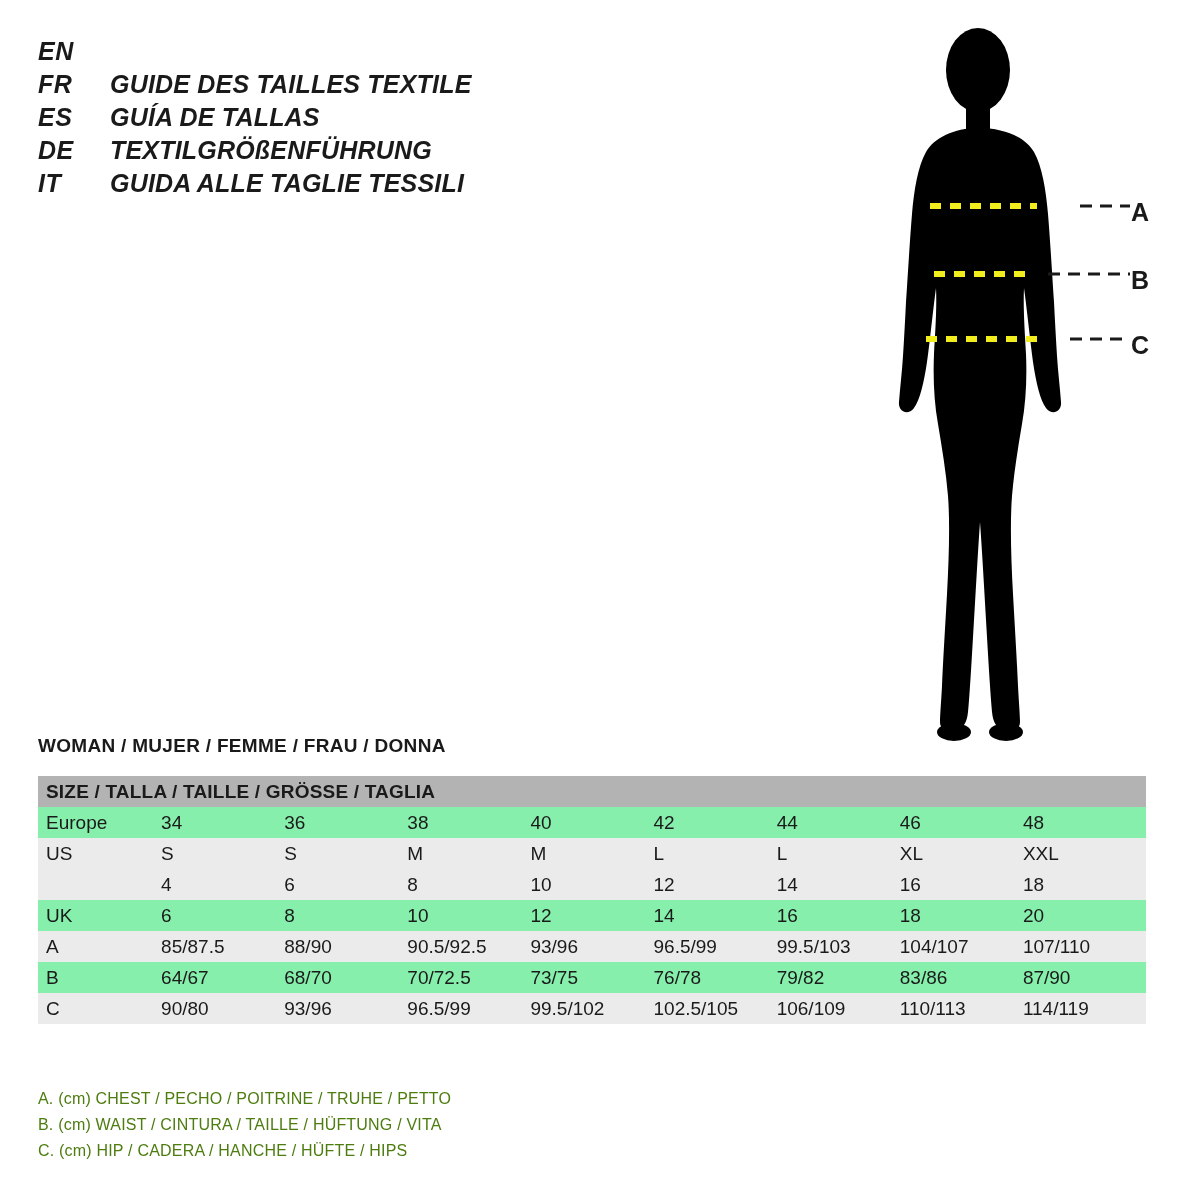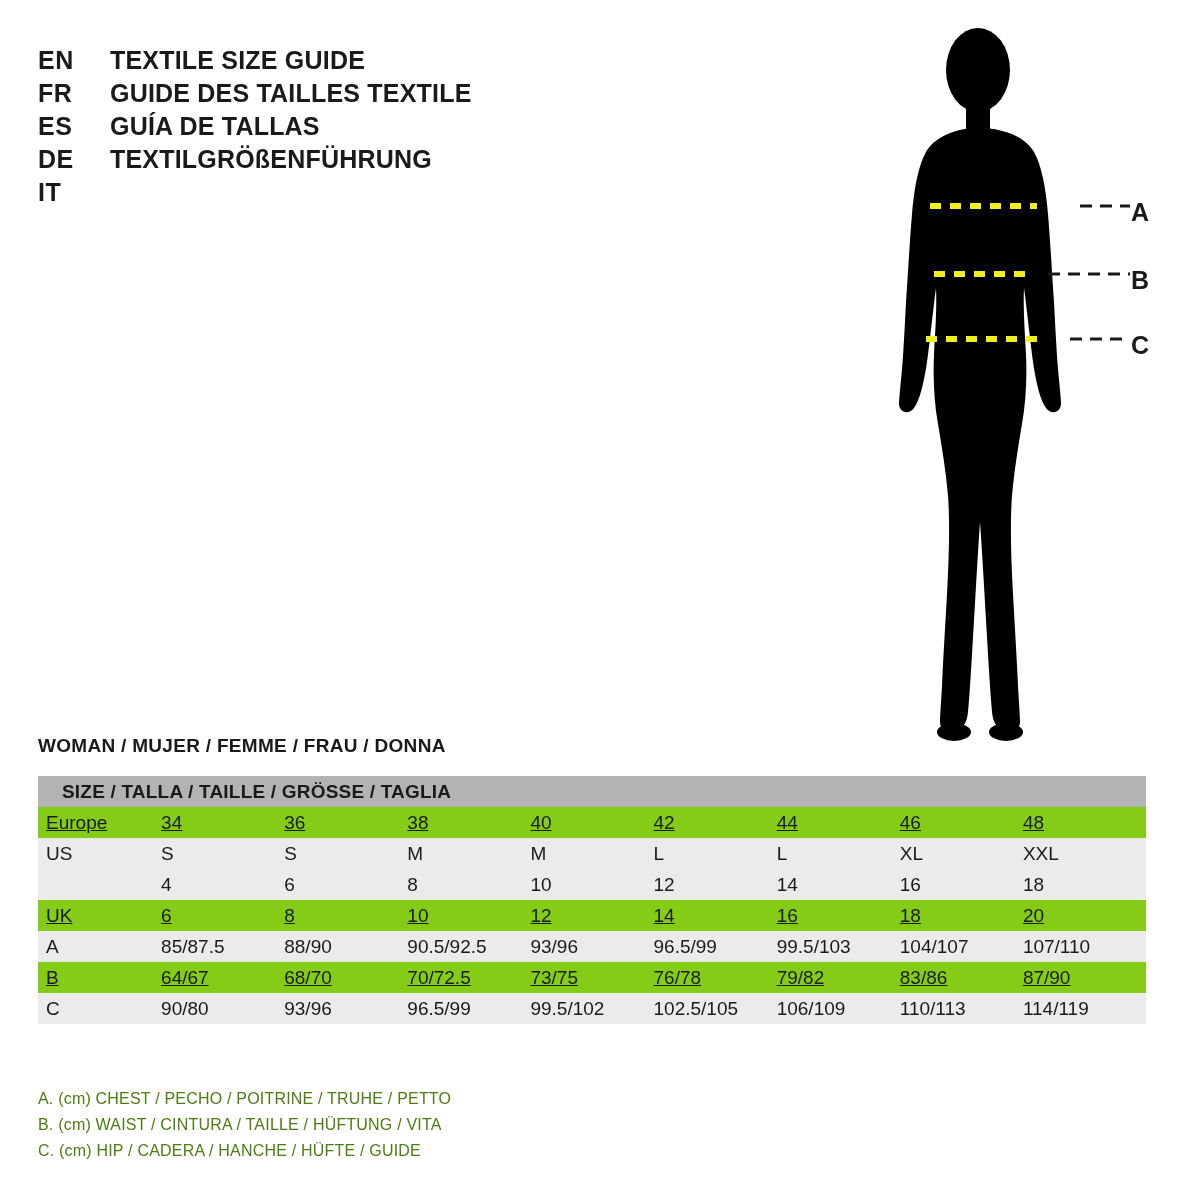"EN" #lang-block { font-style: none -> italic; top: 46px -> 37px }
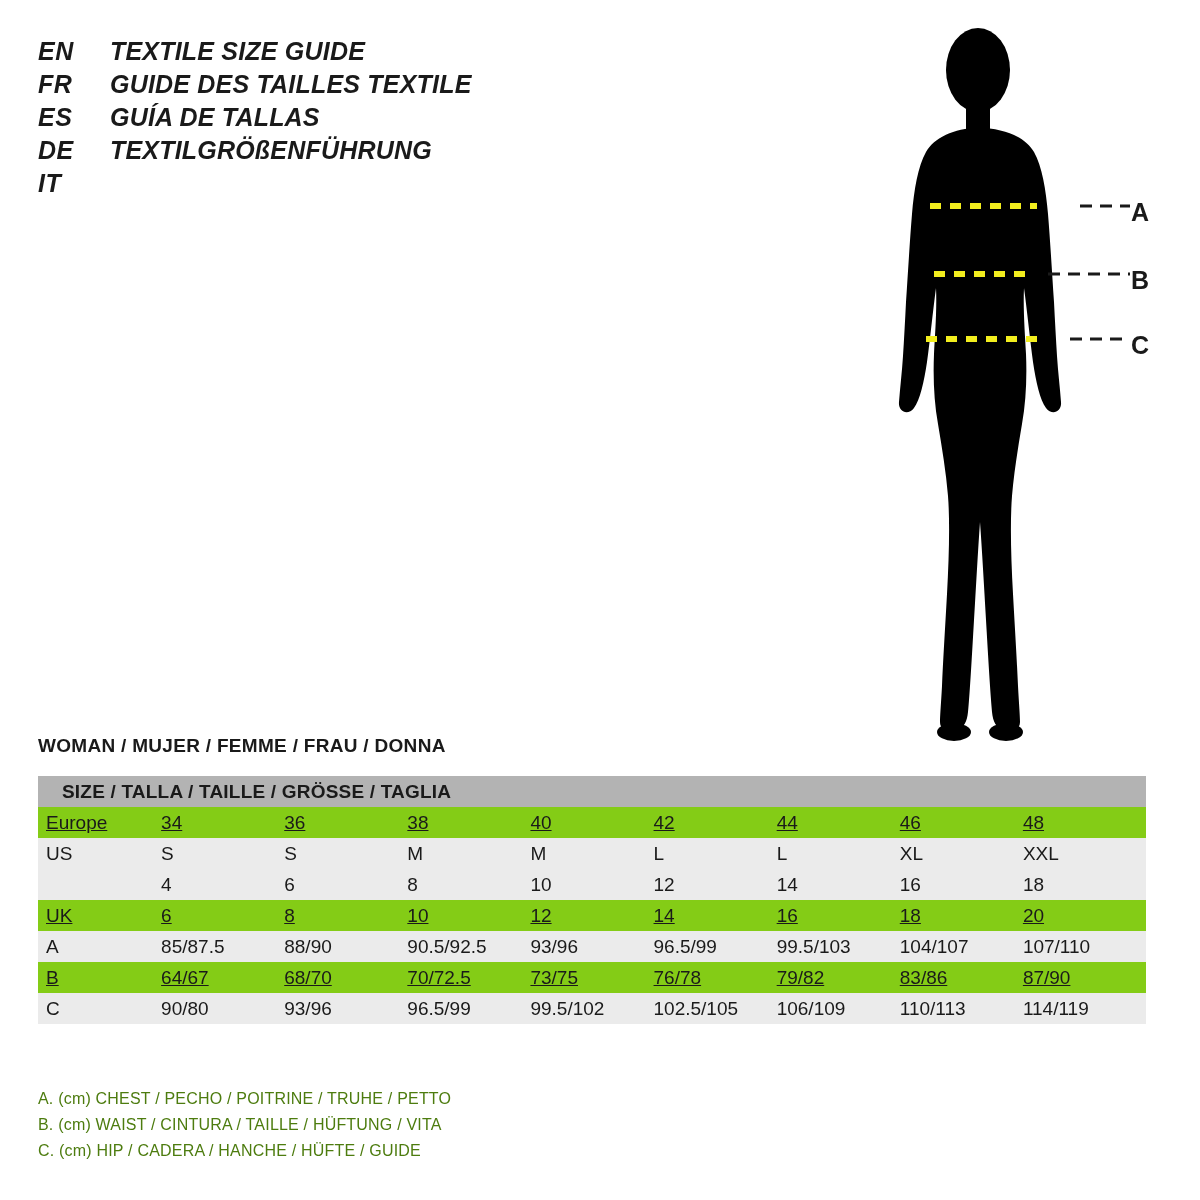"TEXTILE SIZE GUIDE" span.lang-text { html: <span>TEXTILE SIZE GUIDE</span> -> none }
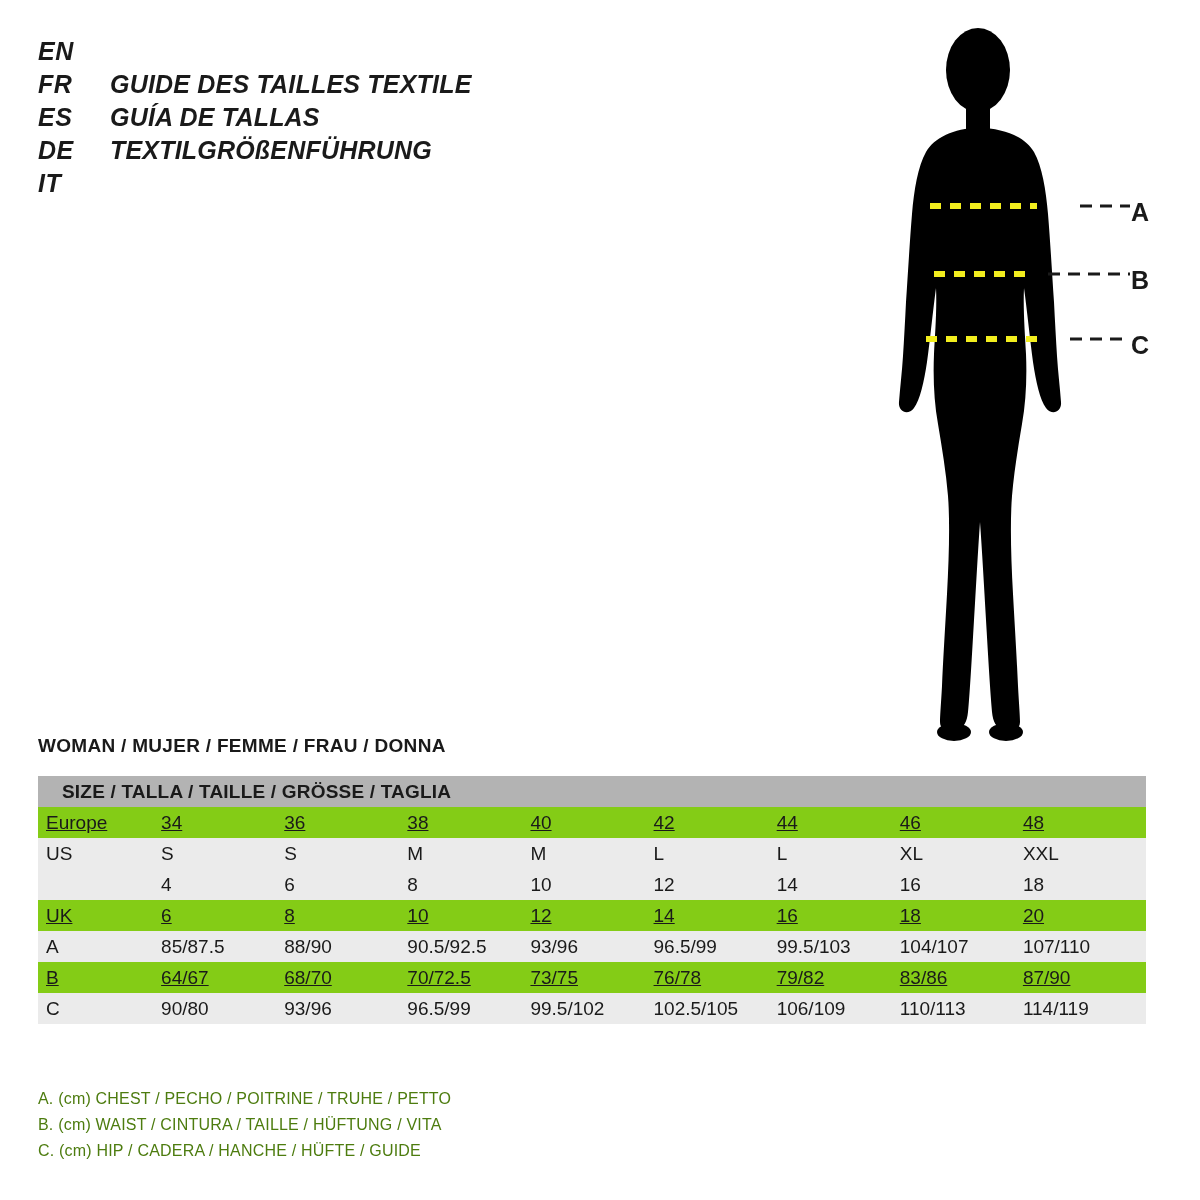"GUIDA ALLE TAGLIE TESSILI" span.lang-text { html: none -> <span>GUIDA ALLE TAGLIE TESSILI</span> }
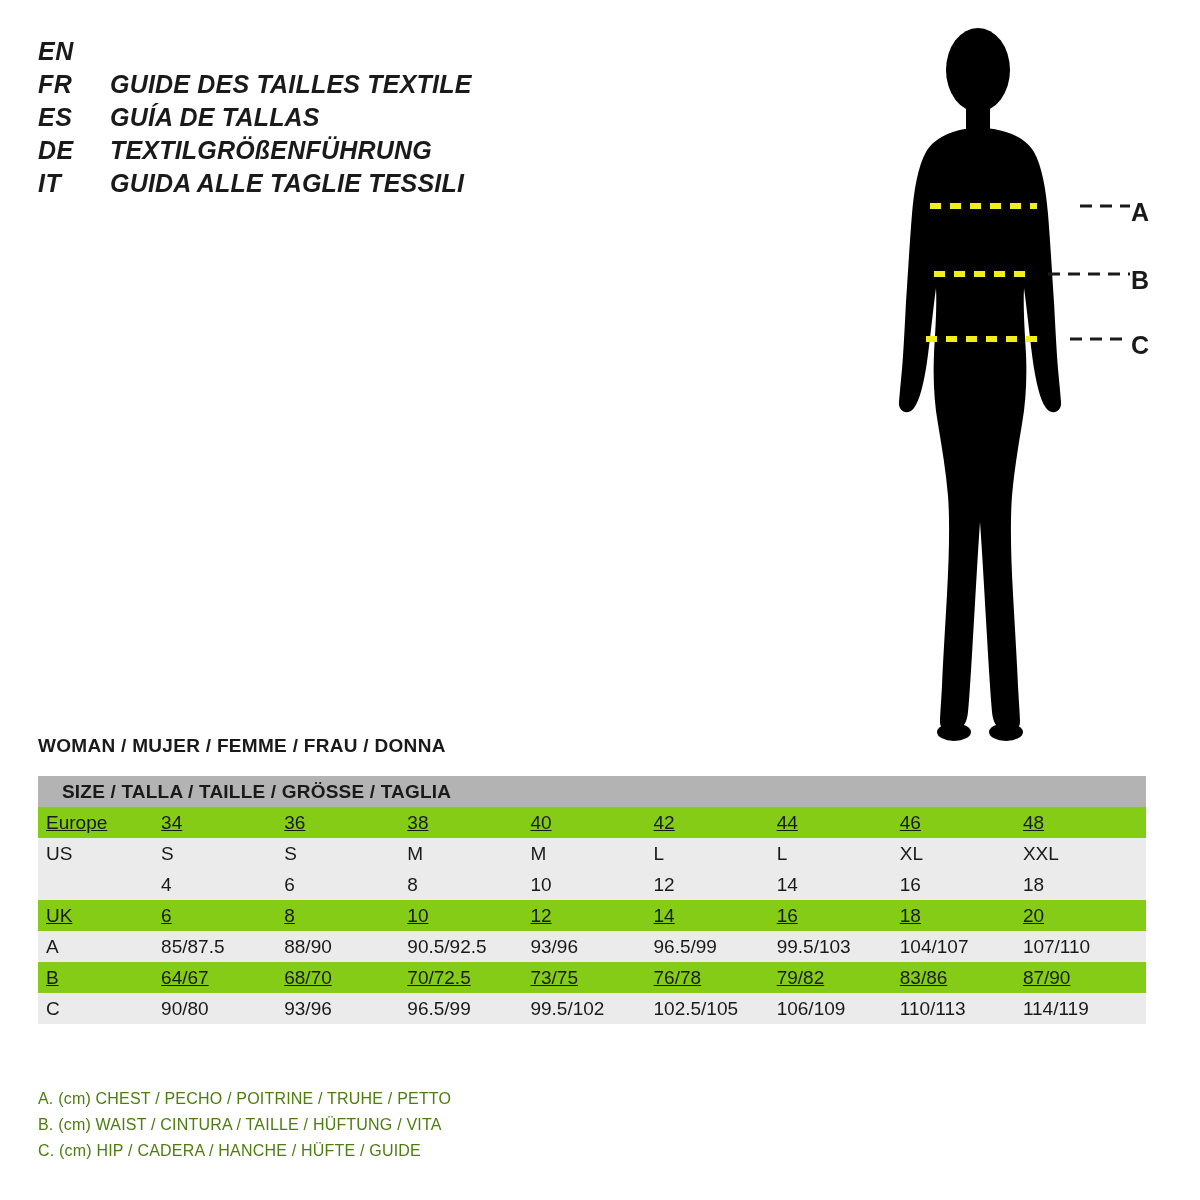"SIZE / TALLA / TAILLE" th.head-cell { padding-left: 24px -> 8px }
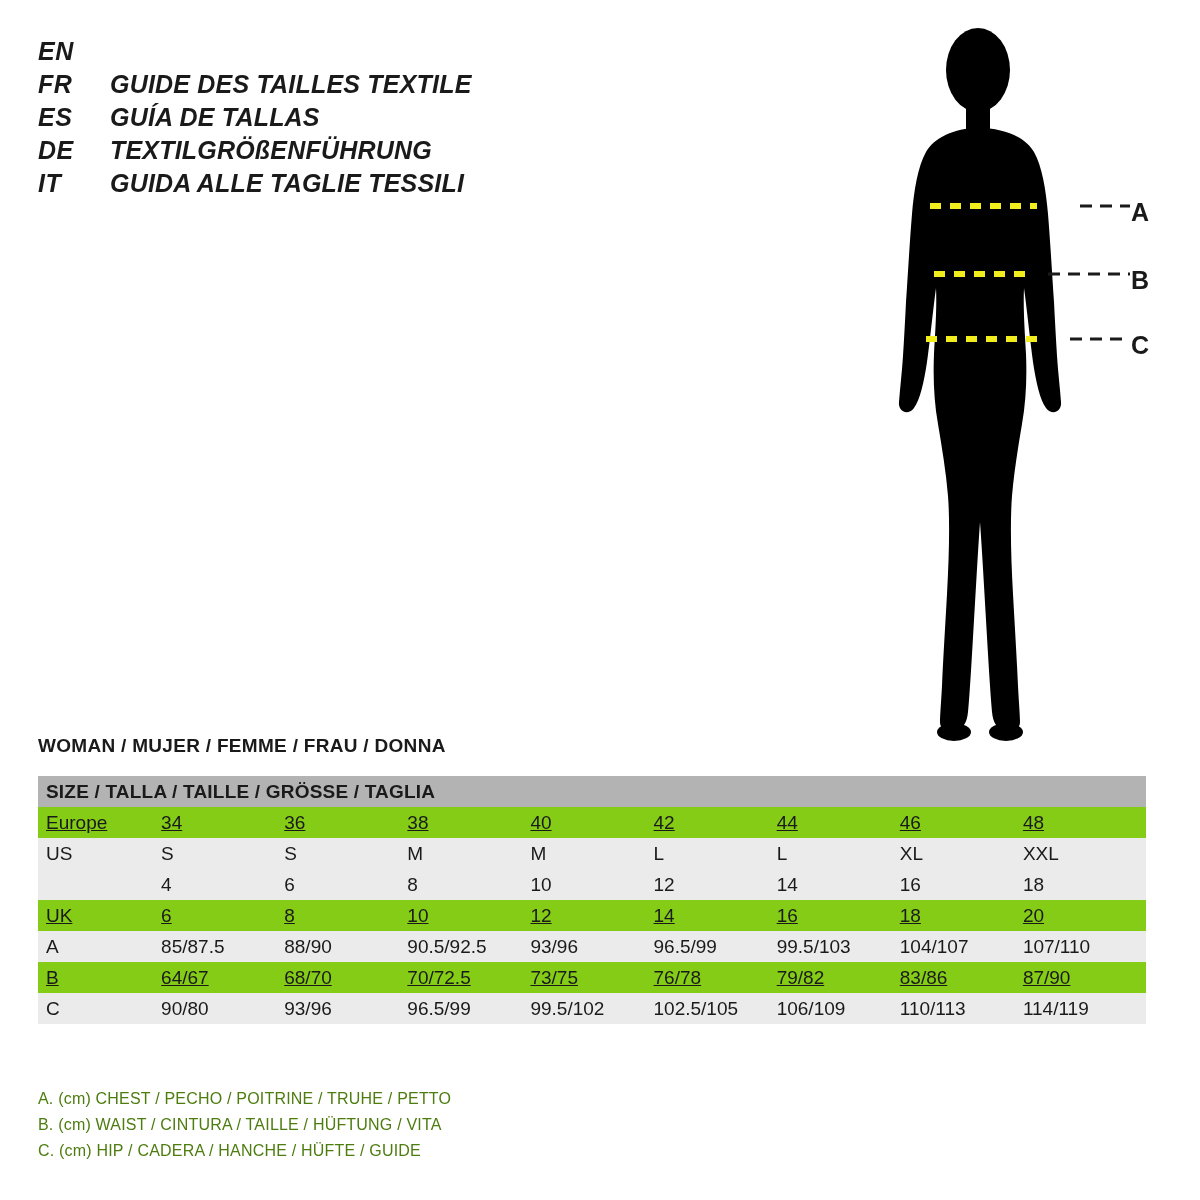"Europe" tr.plain td { background: #84cc16 -> #86efac; text-decoration: underline -> none }
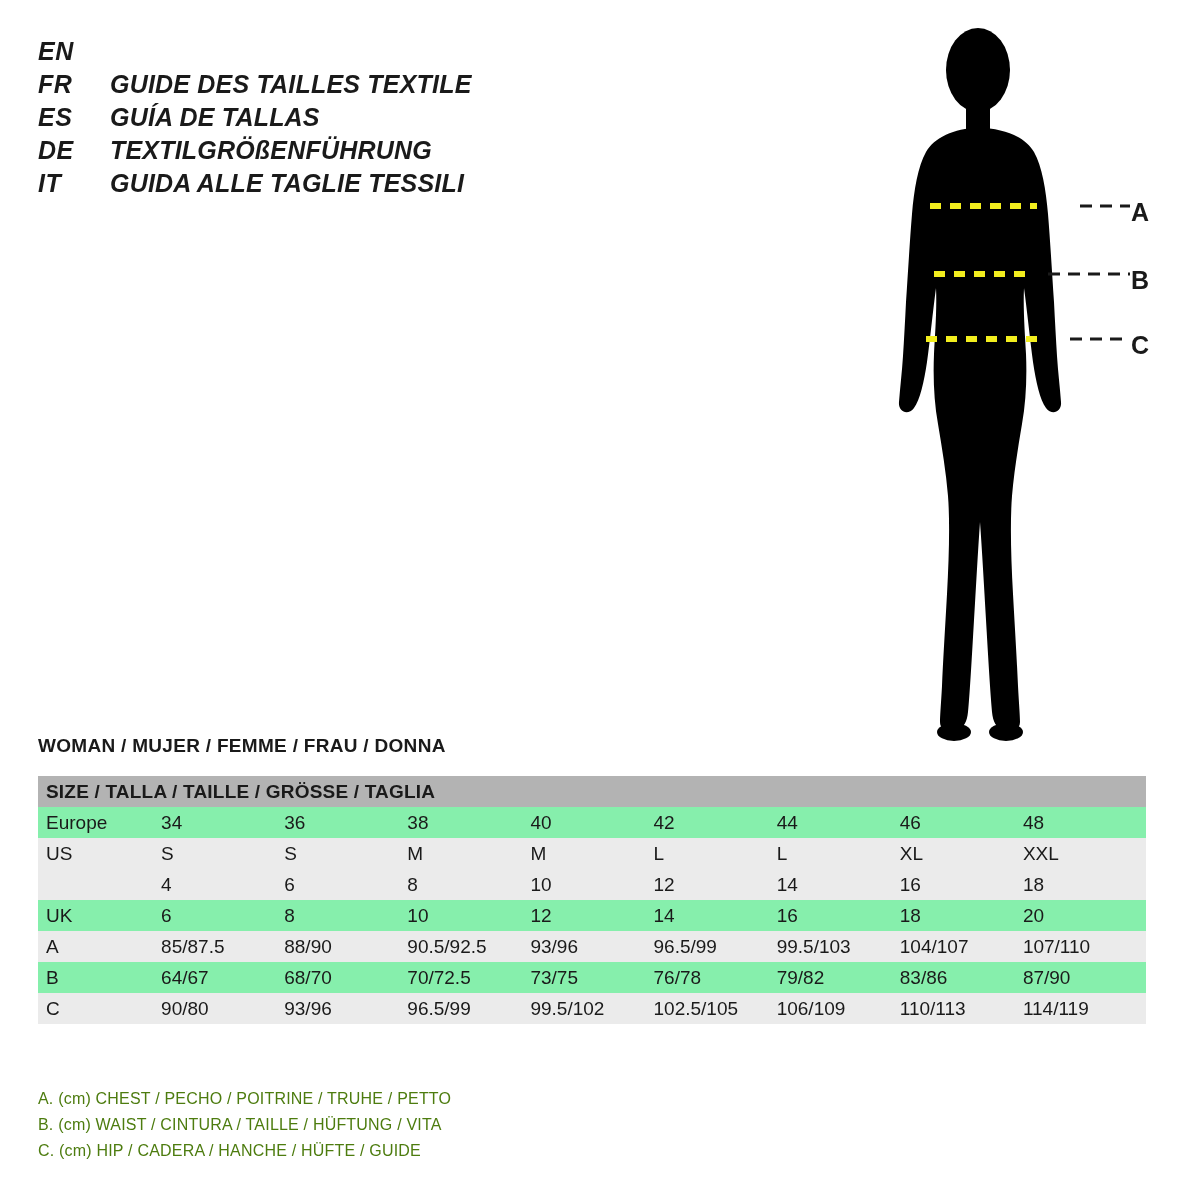"C. (cm) HIP / CADERA" div.footnote { text: GUIDE -> HIPS }
